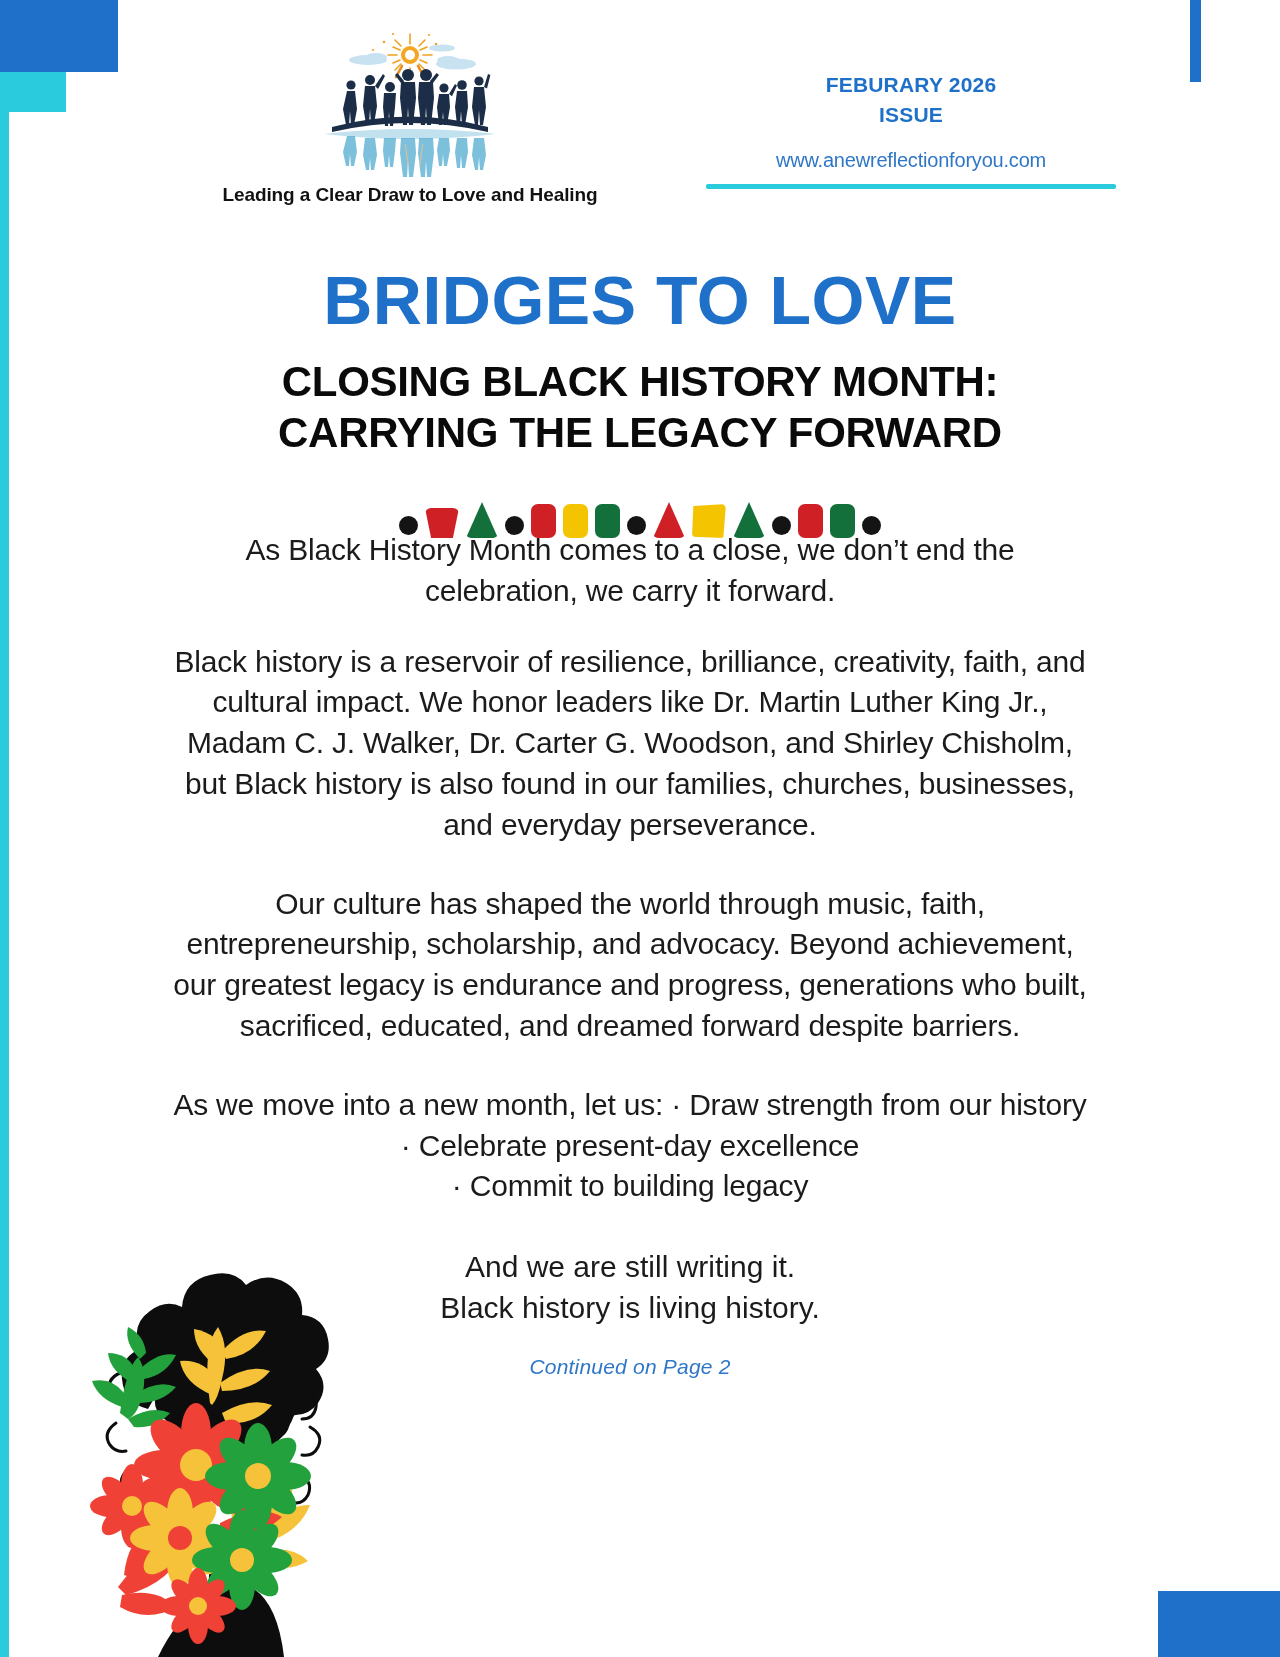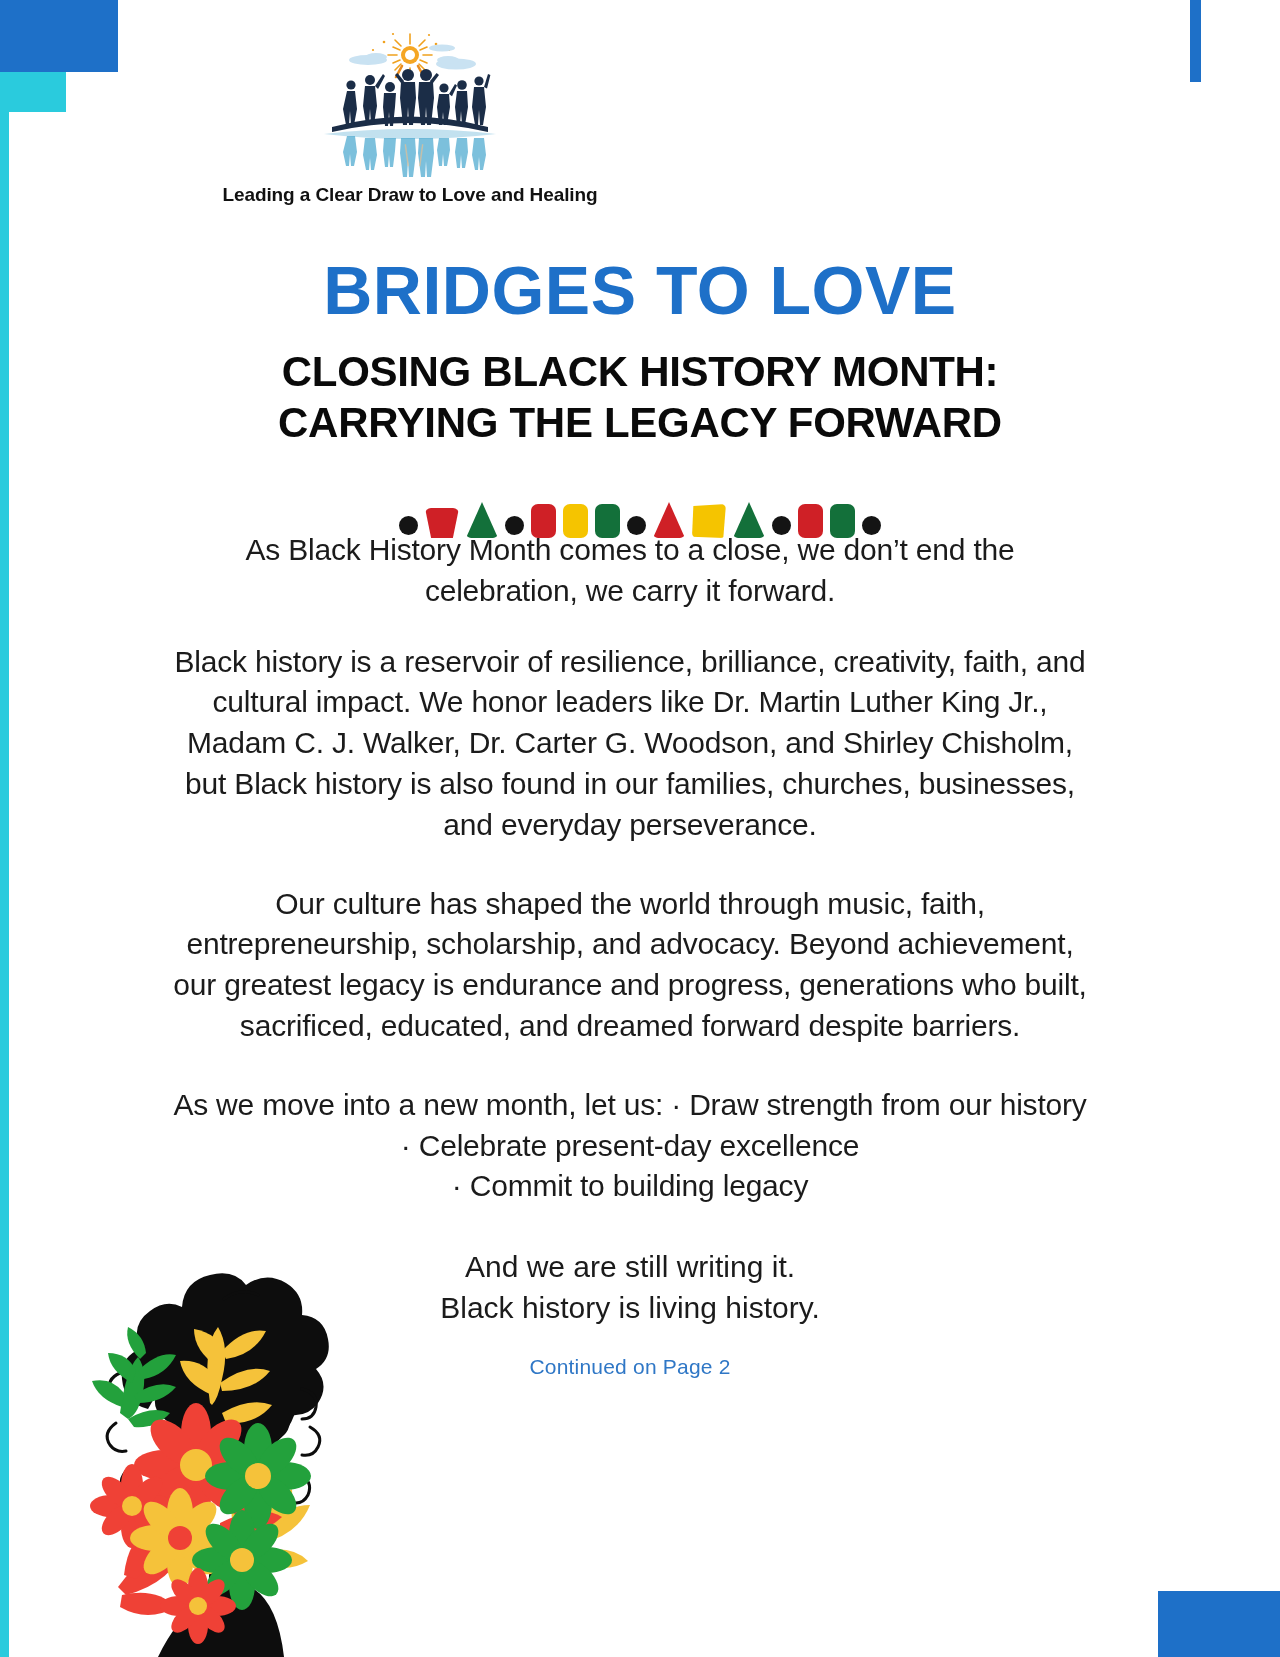"FEBURARY 2026" div.issue-block { html: none -> <div> <div>FEBURARY 2026</div> <div>ISSUE</div> <div>www.anewreflectionforyou.com</div> <div></div> </div> }
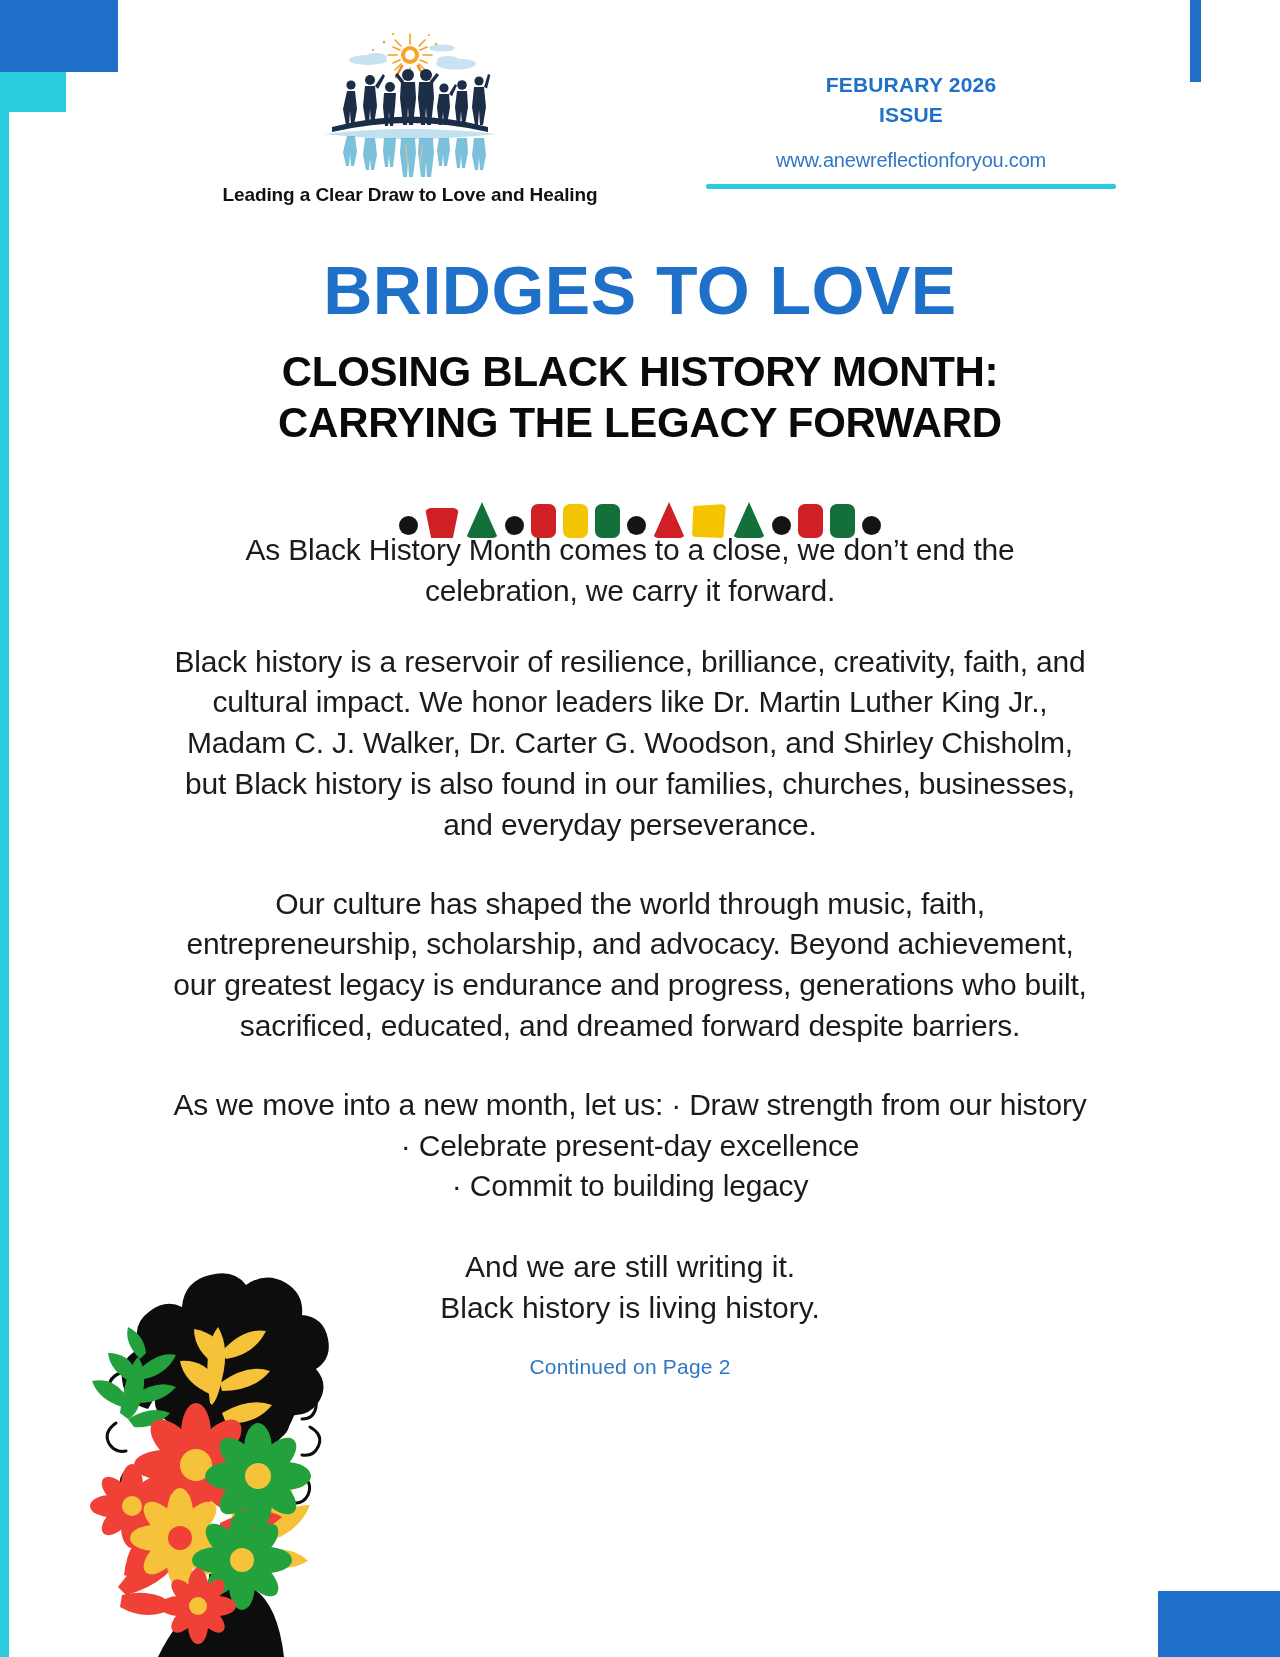"BRIDGES TO LOVE" .masthead { top: 256px -> 266px }
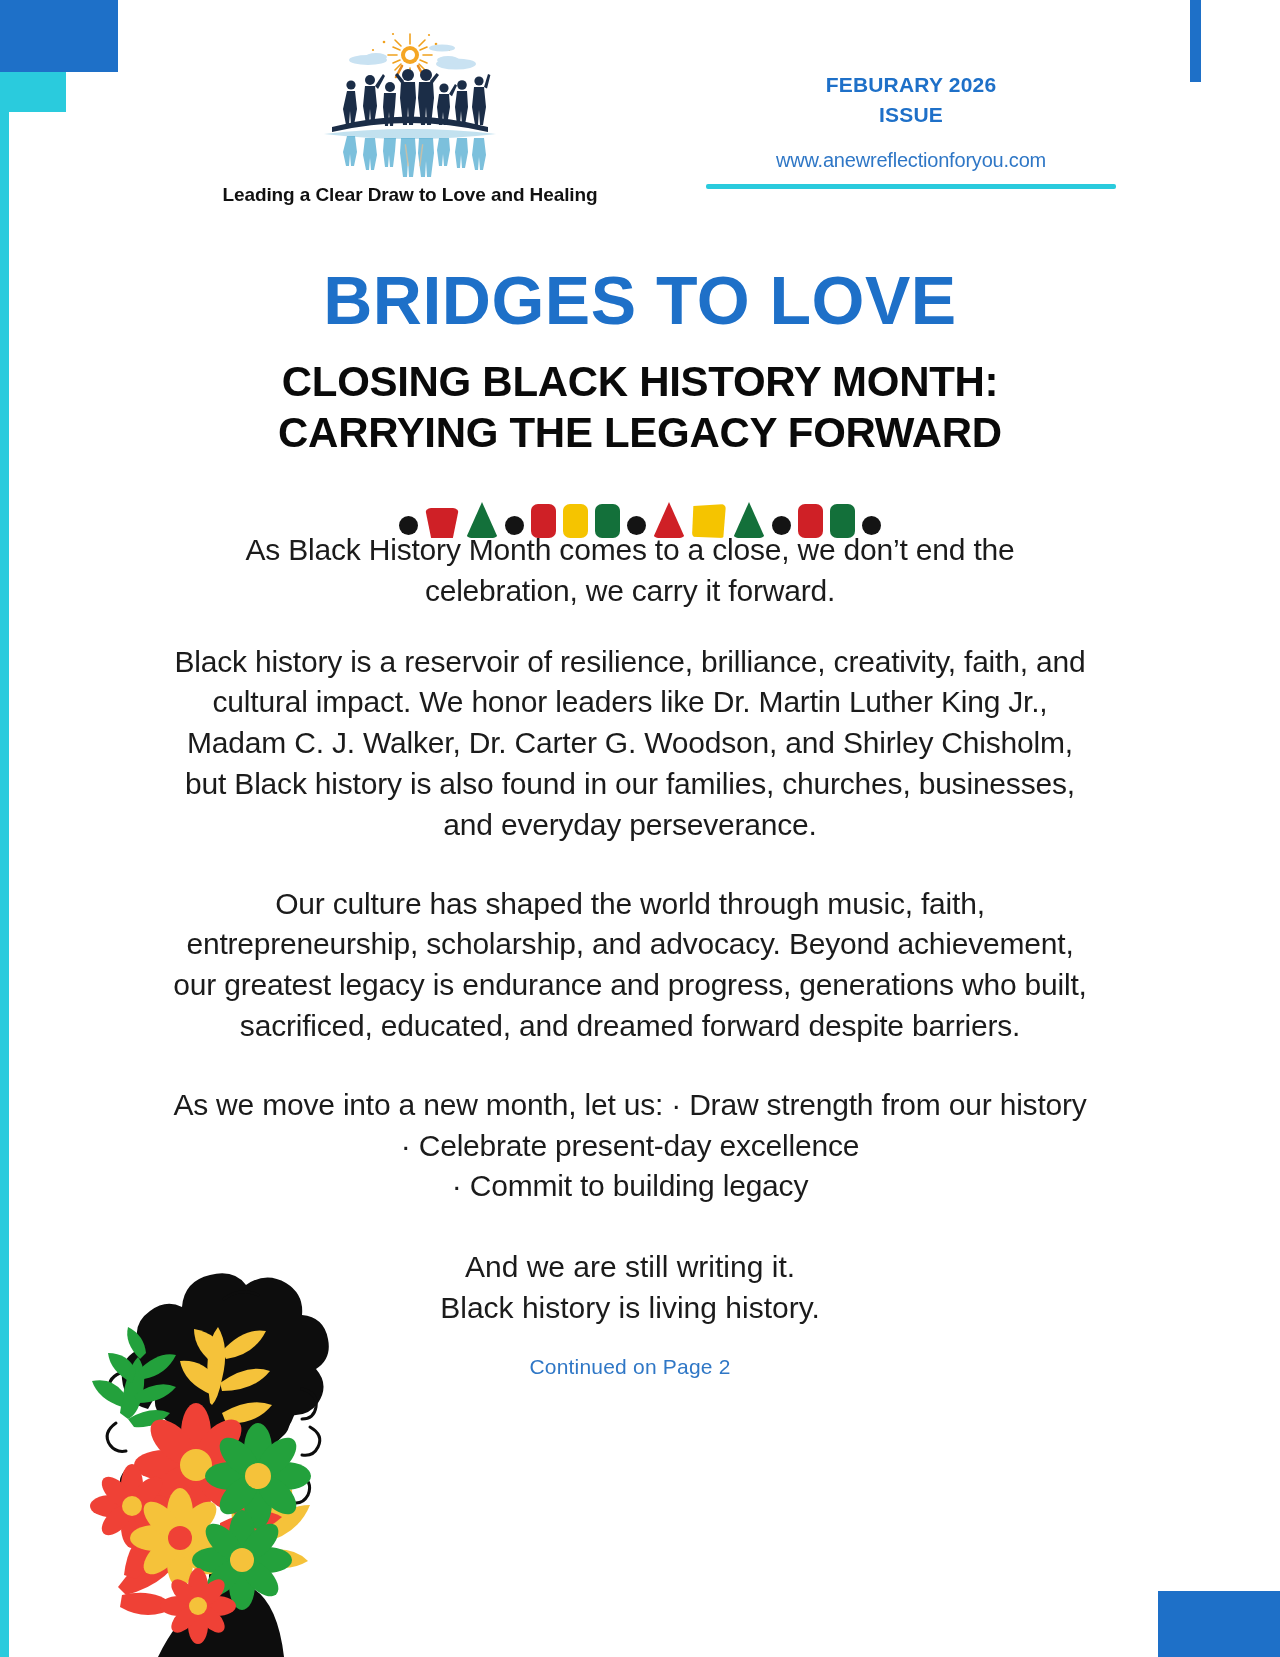"Continued on Page 2" .continued { font-style: none -> italic }
